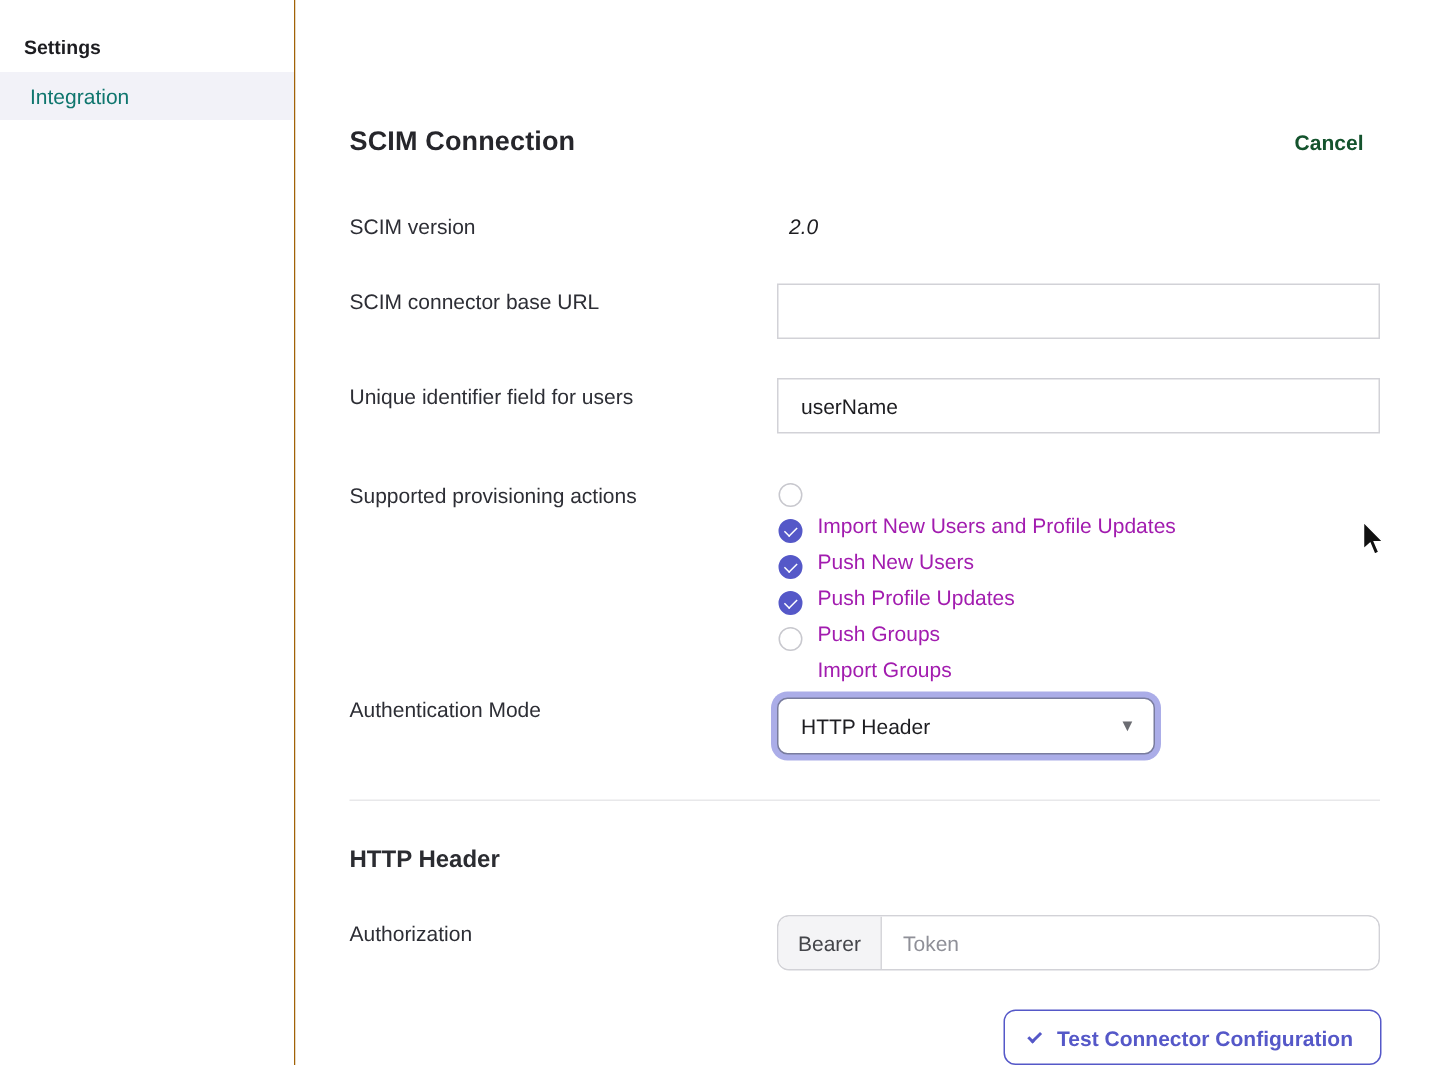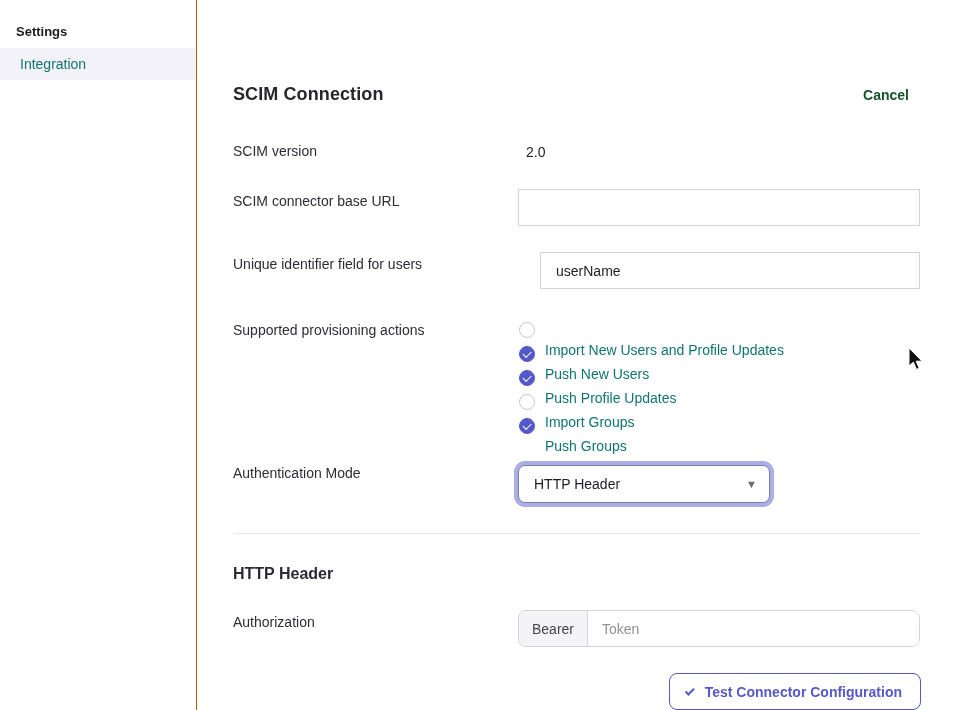"2.0" .static-value { font-style: none -> italic }
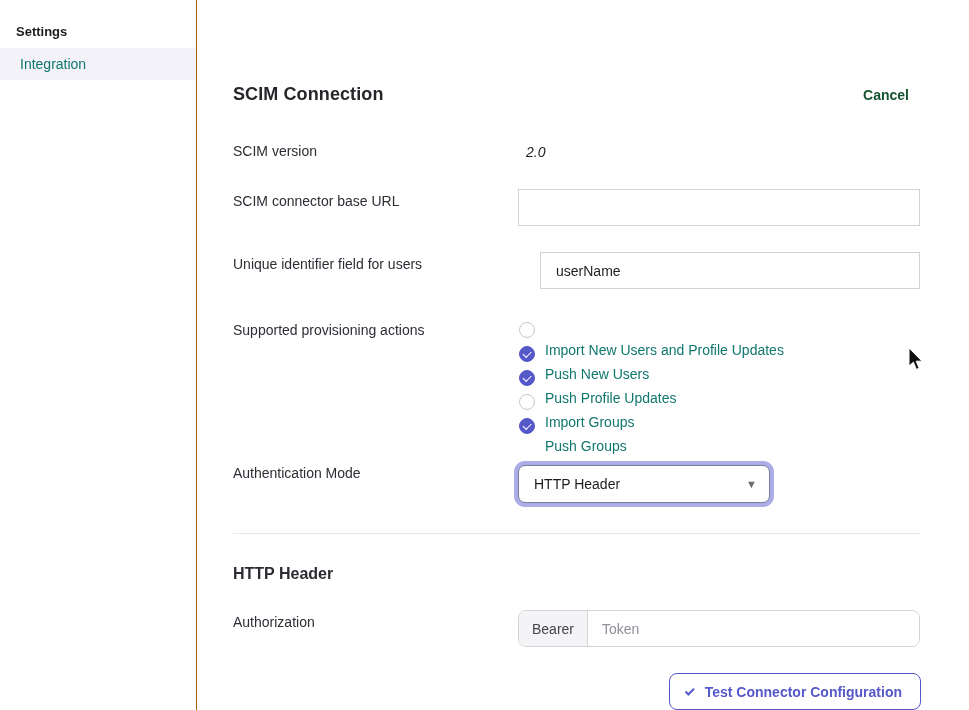"Unique identifier field for users" .row-uniqueid { gap: 22px -> none }
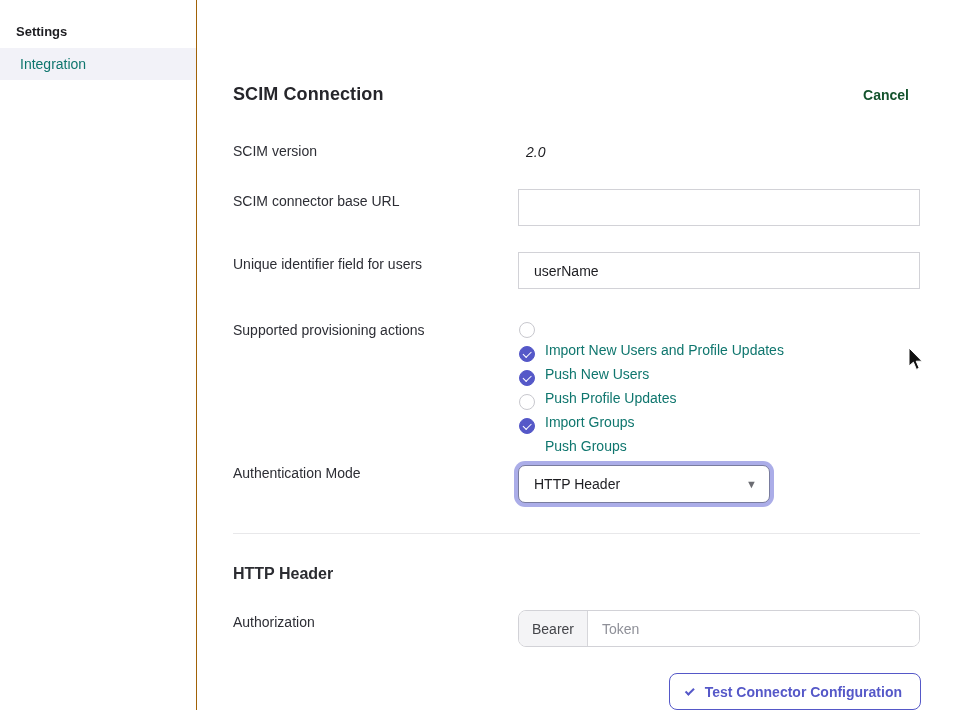"Import New Users and Profile" .checkbox-label { color: #0f766e -> #a21caf }
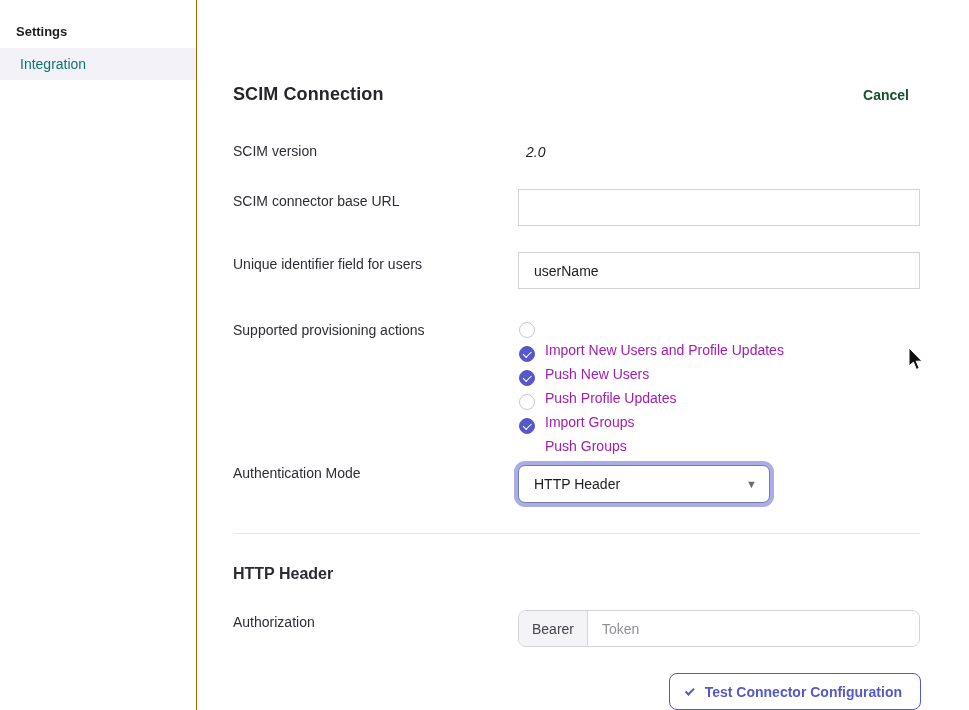"Import Groups" div.checkbox-row { order: before "Push Groups" -> after "Push Groups" }
